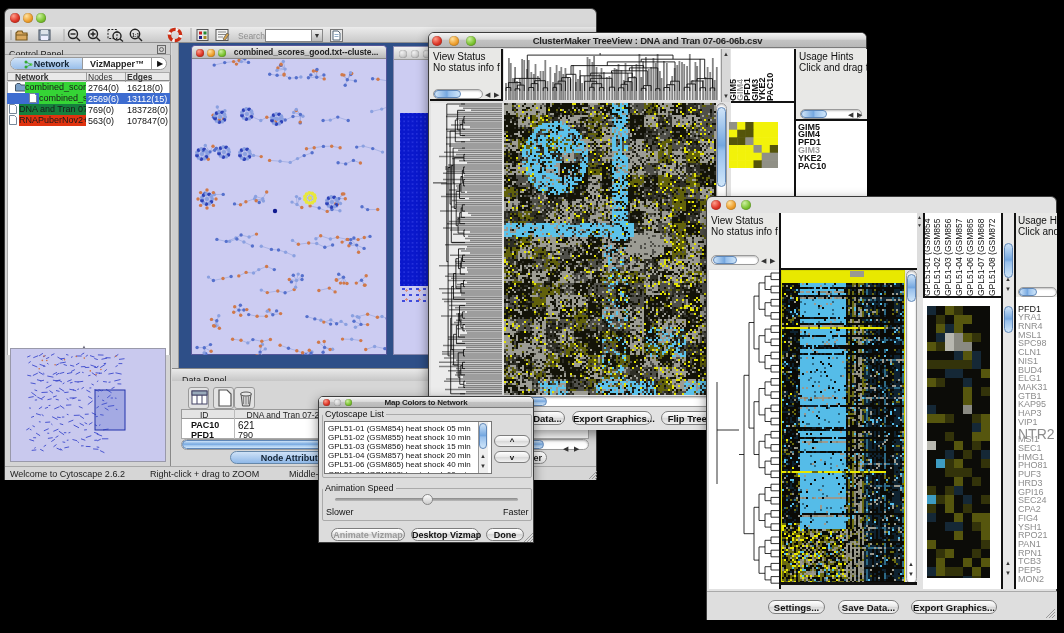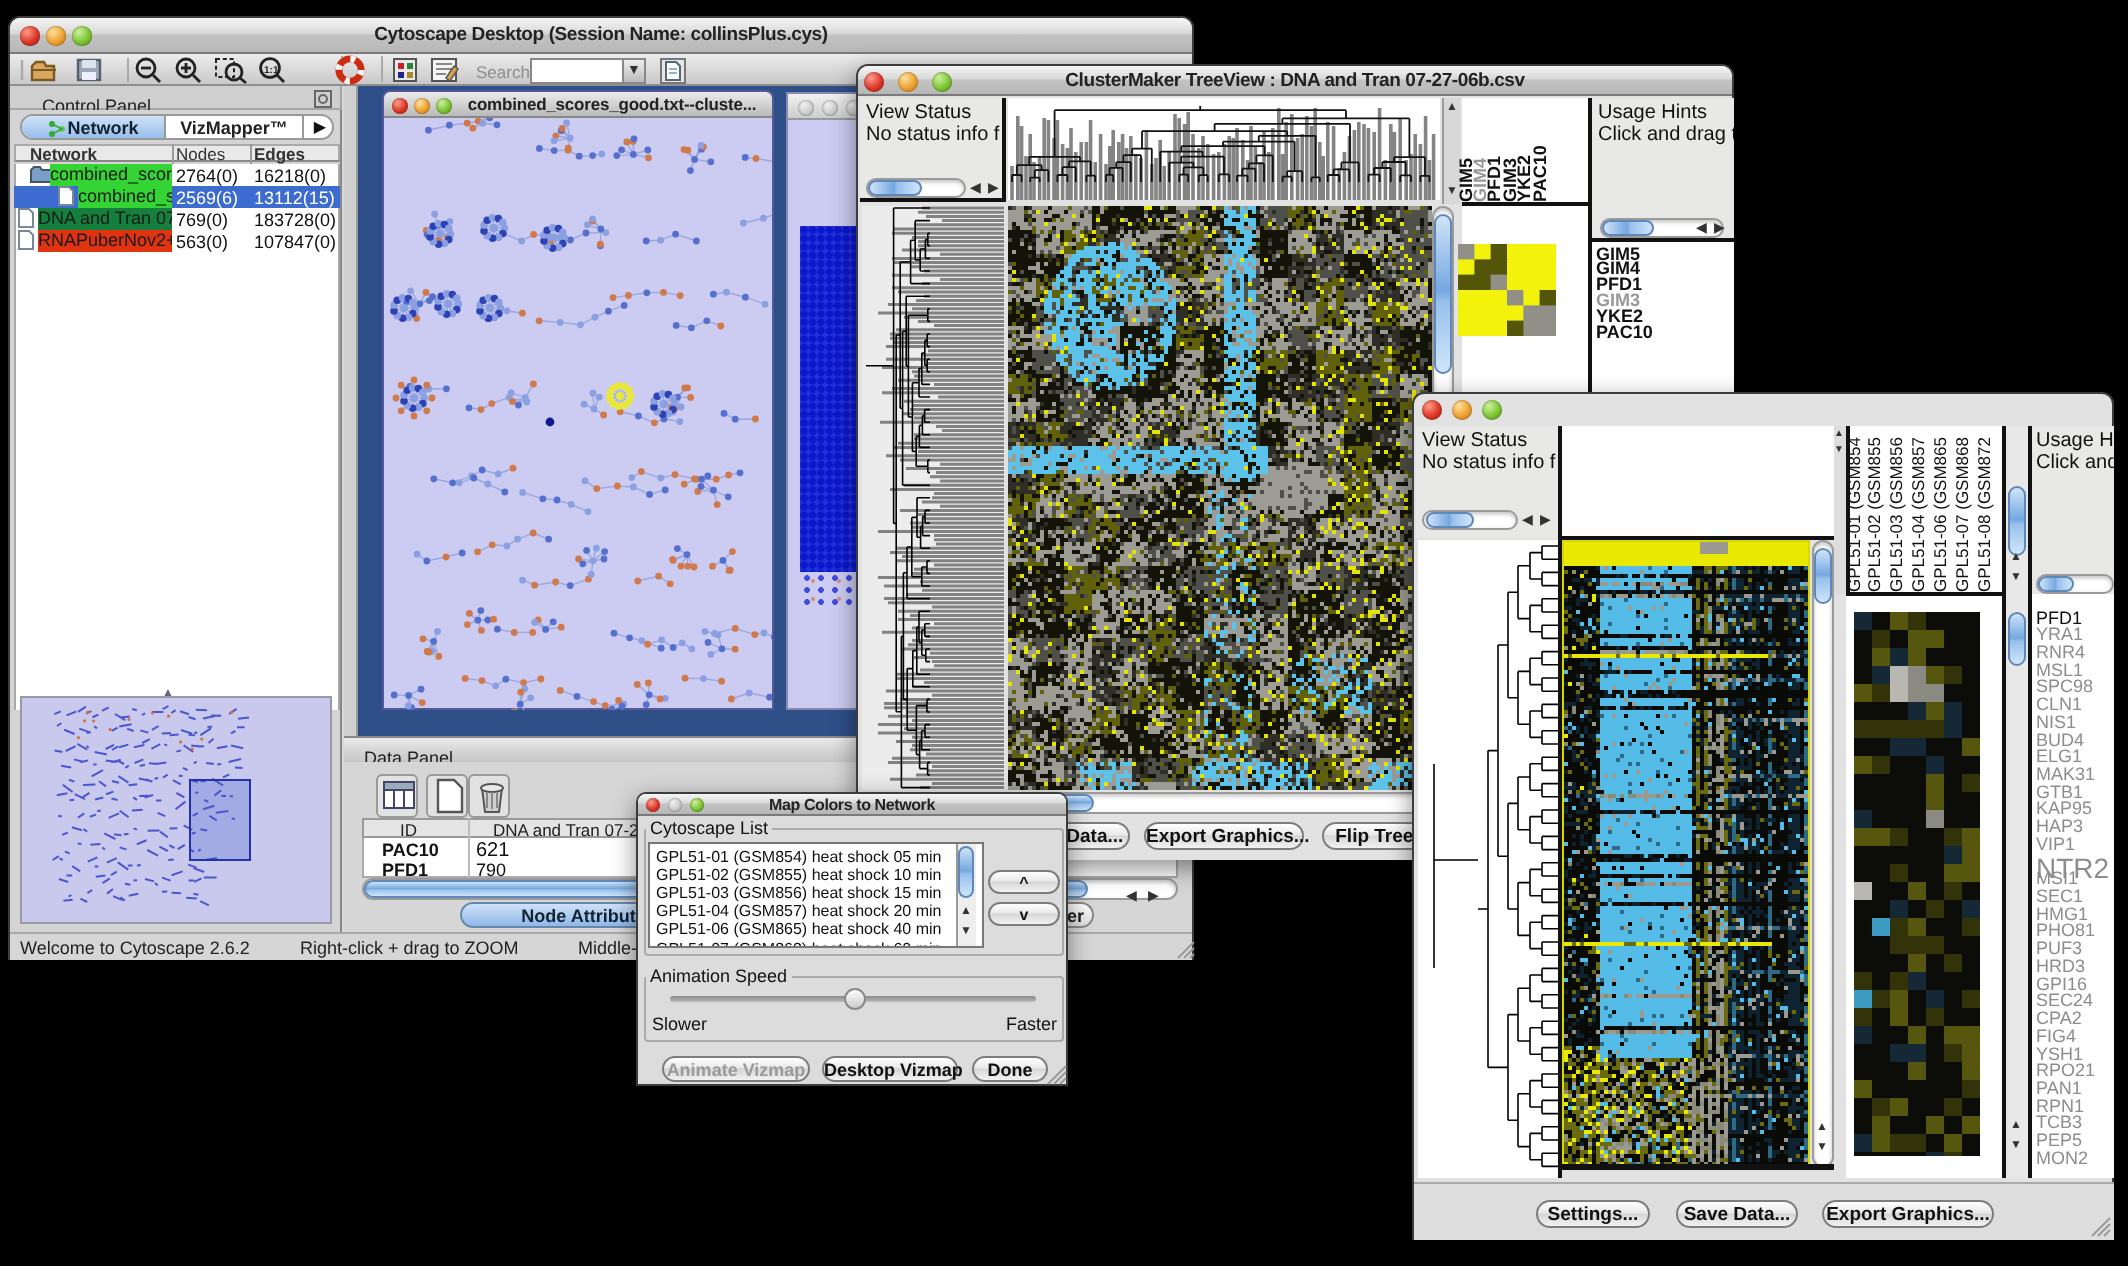"Cytoscape Desktop (Session Name:" div.tbar { html: <div>Cytoscape Desktop (Session Name: collinsPlus.cys)</div> -> none }
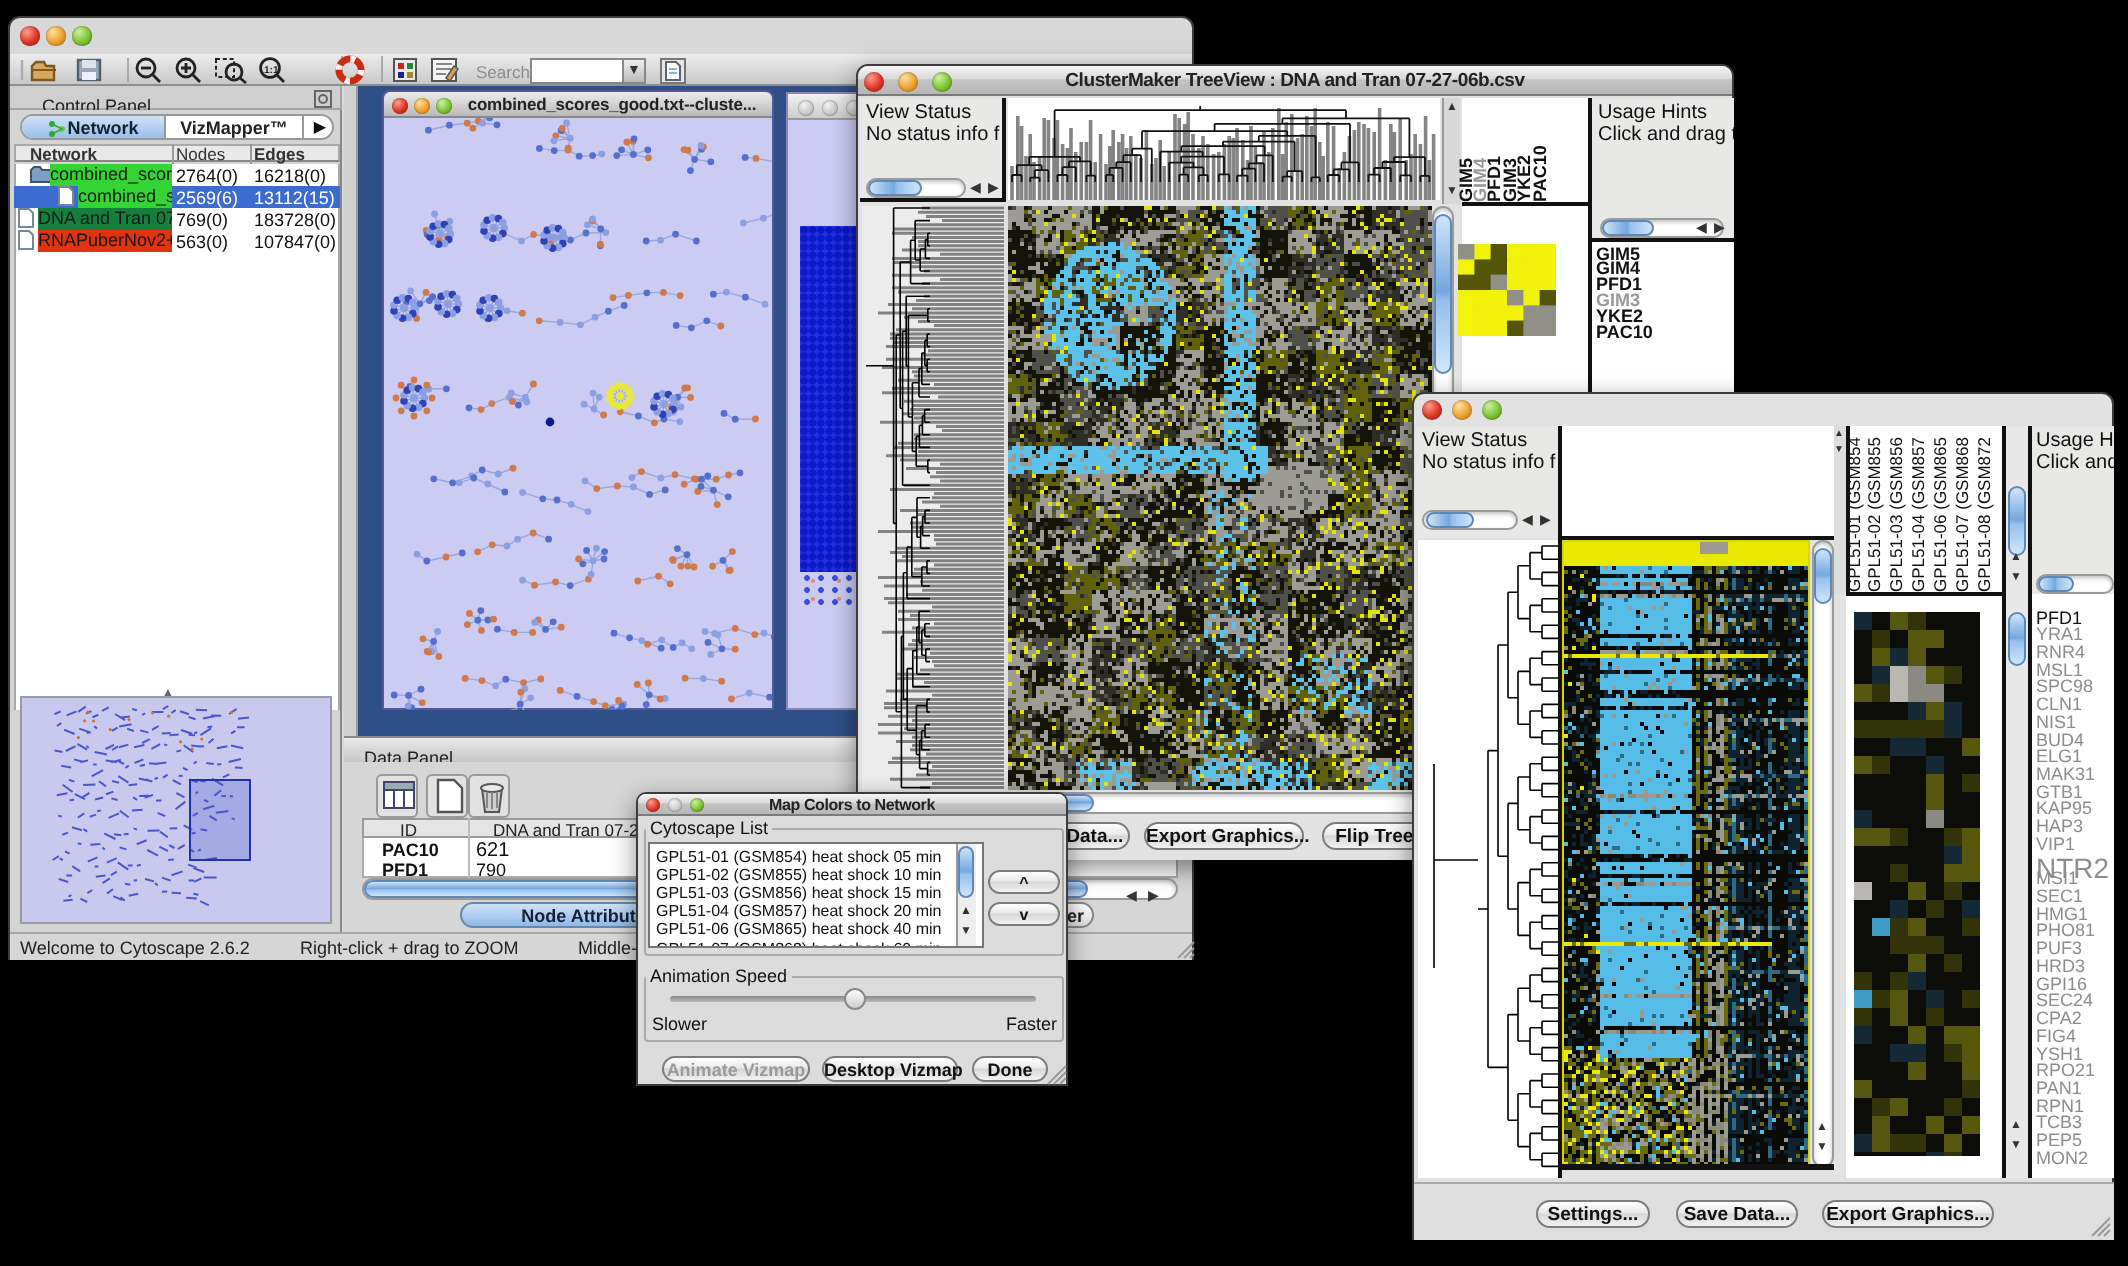"ClusterMaker TreeView : DNA and" div.tbar { text: 07-27-06b.csv -> 07-06-06b.csv }
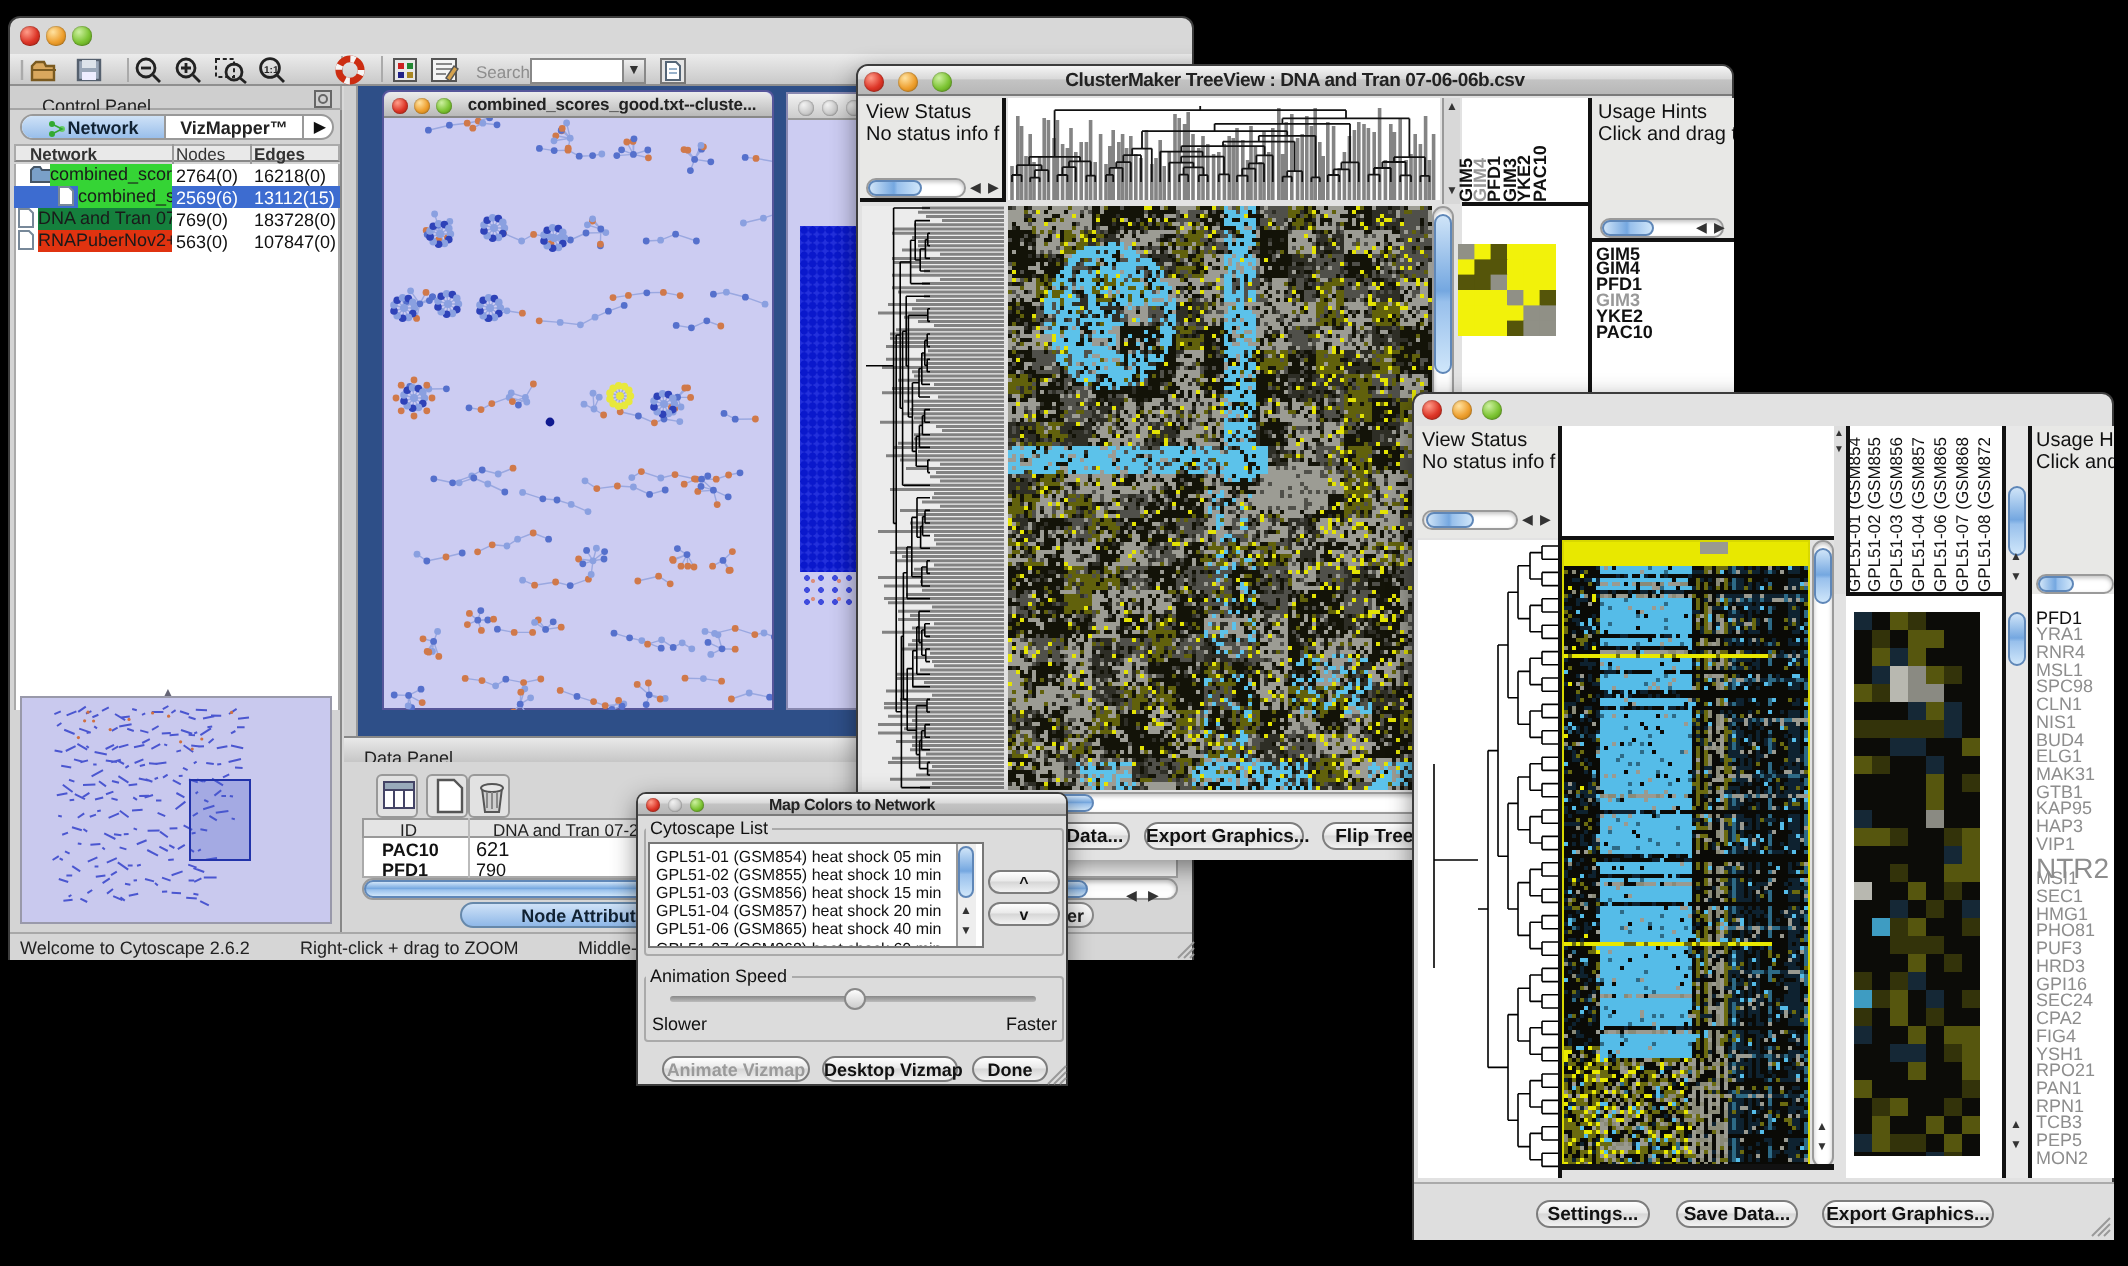"Control Panel" span { margin-left: 16px -> 4px }
